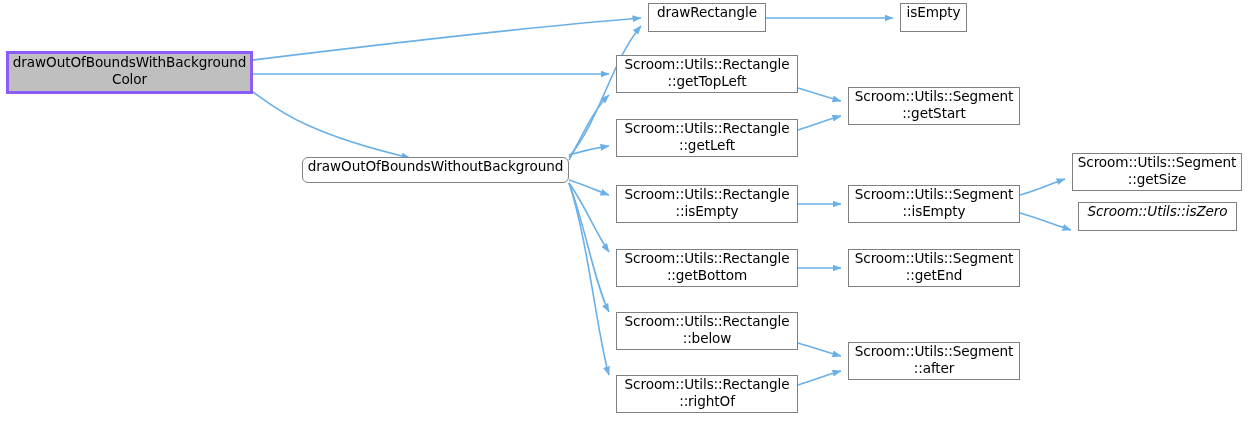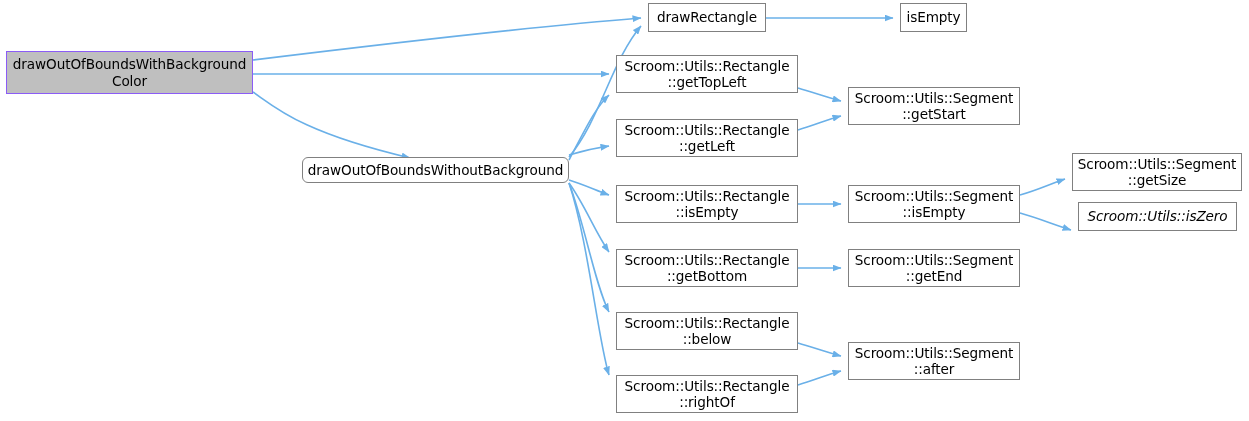"drawRectangle" .node { align-items: center -> flex-start }
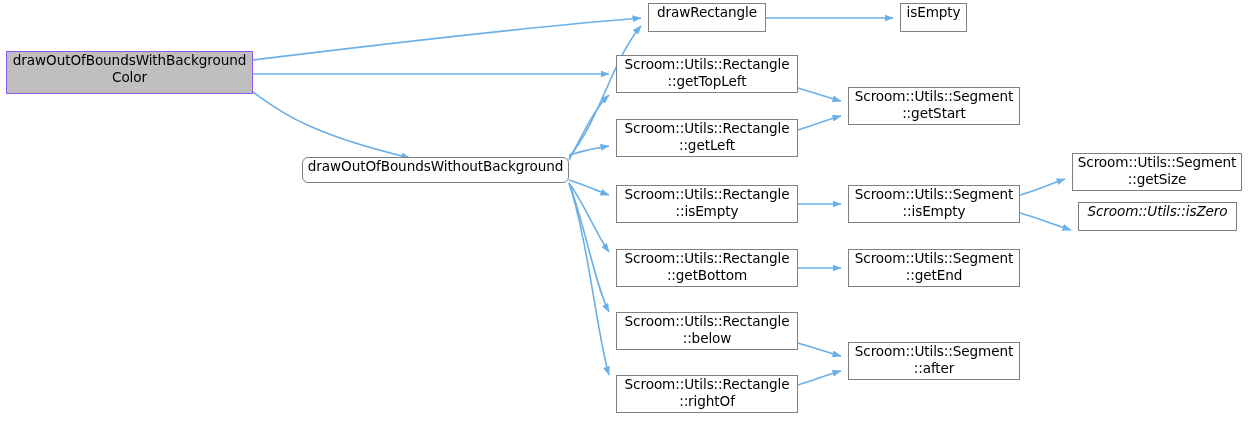"drawOutOfBoundsWithBackground" .node.highlight { border: 1px solid #8b5cf6 -> 3px solid #8b5cf6 }
